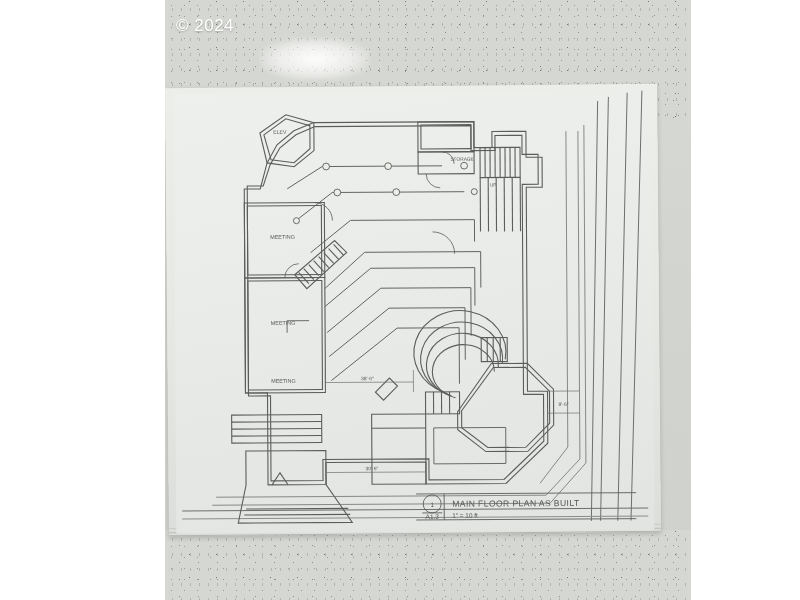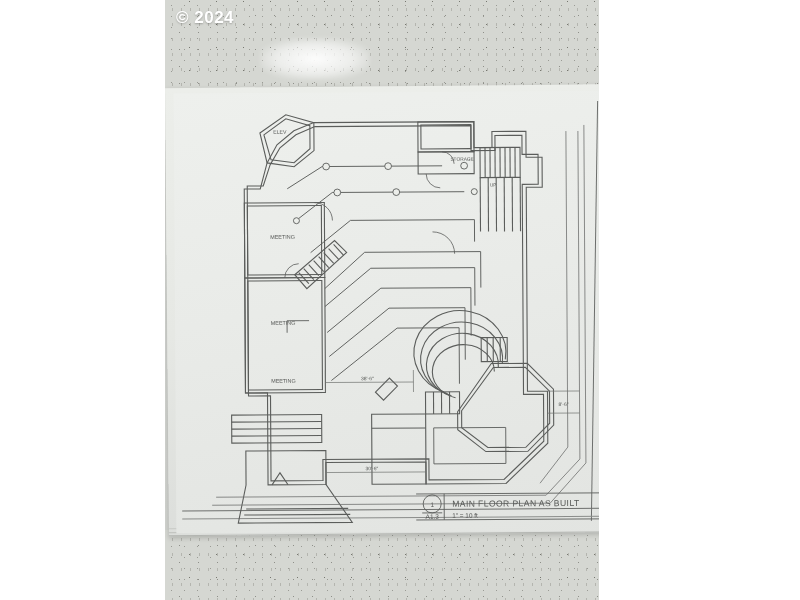"© 2024" #watermark { font-weight: bold -> normal; top: 8px -> 16px }
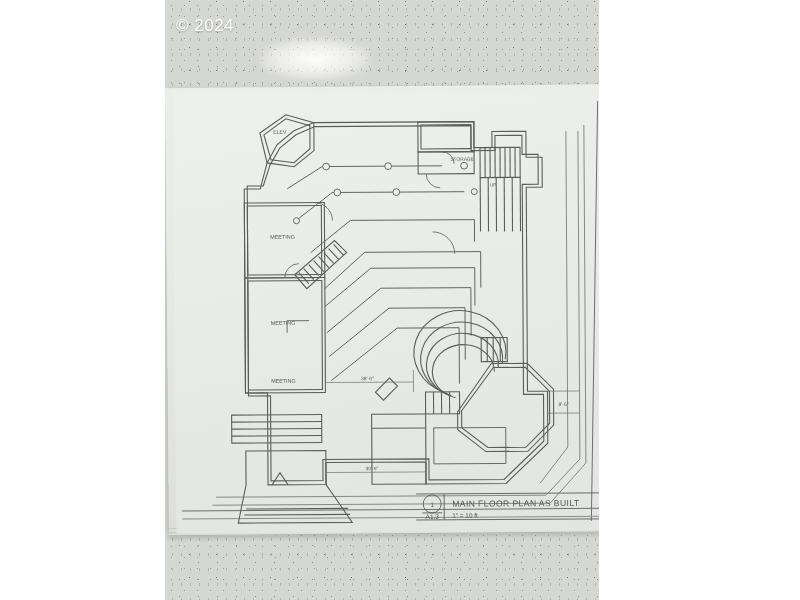"MAIN FLOOR PLAN AS BUILT" #photo { width: 434px -> 526px }
